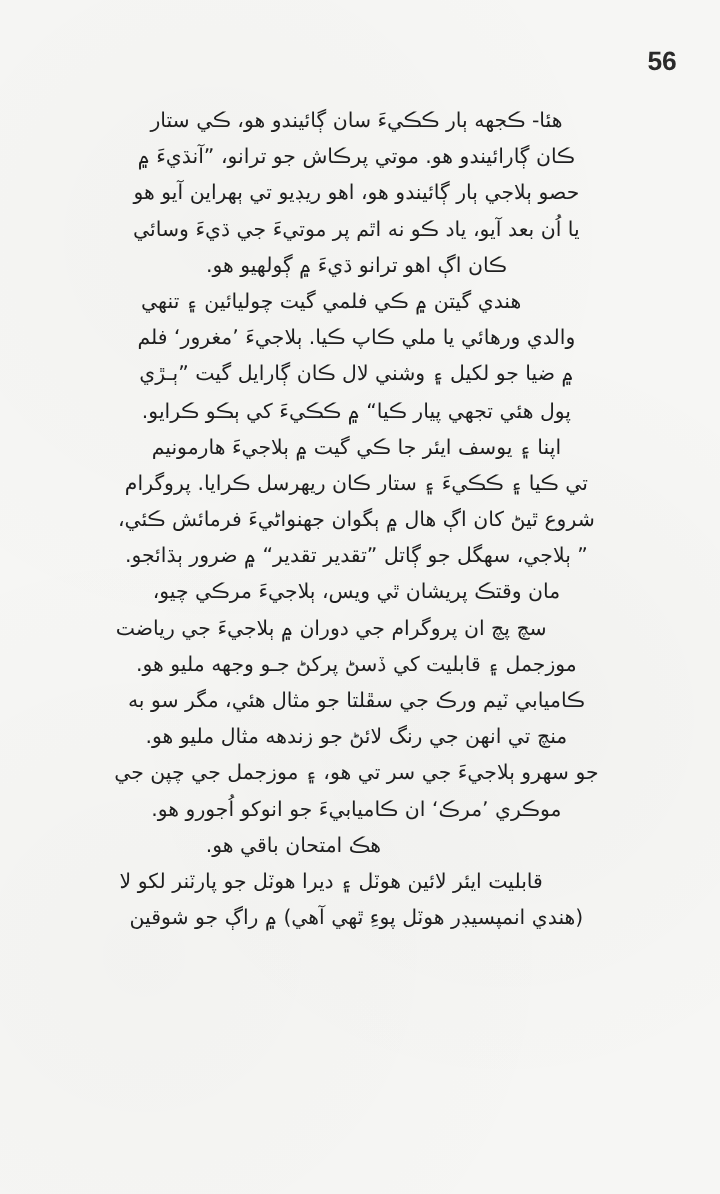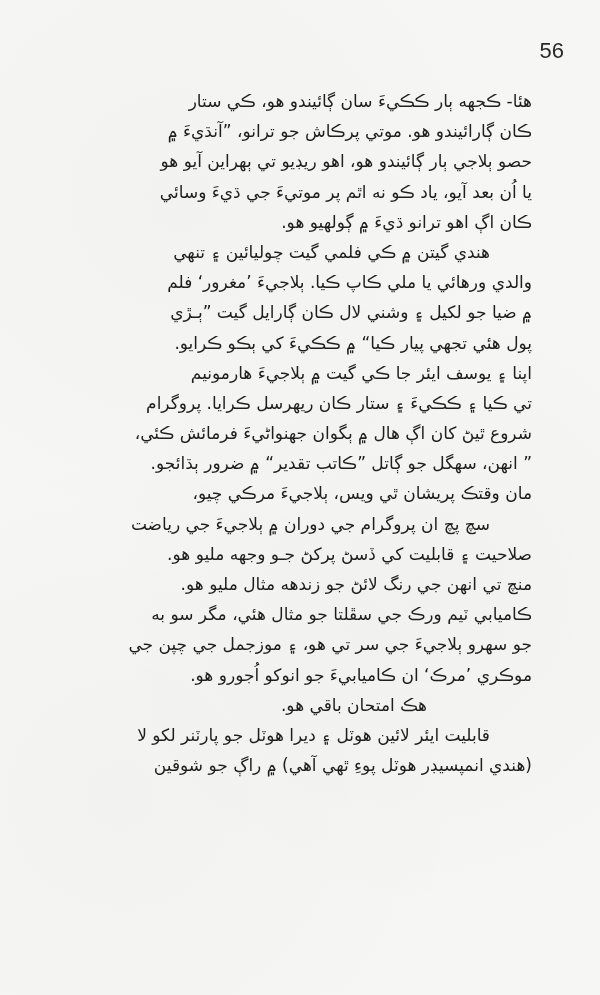"56" .page-number { font-weight: normal -> bold }
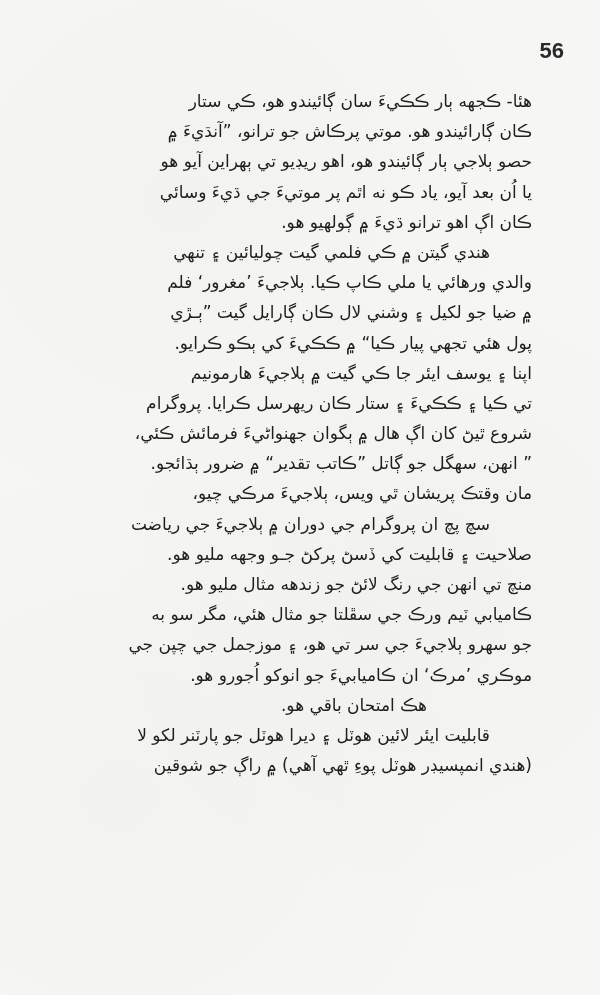"هئا- ڪجهه ٻار ڪڪيءَ سان" .line { text-align: right -> center }
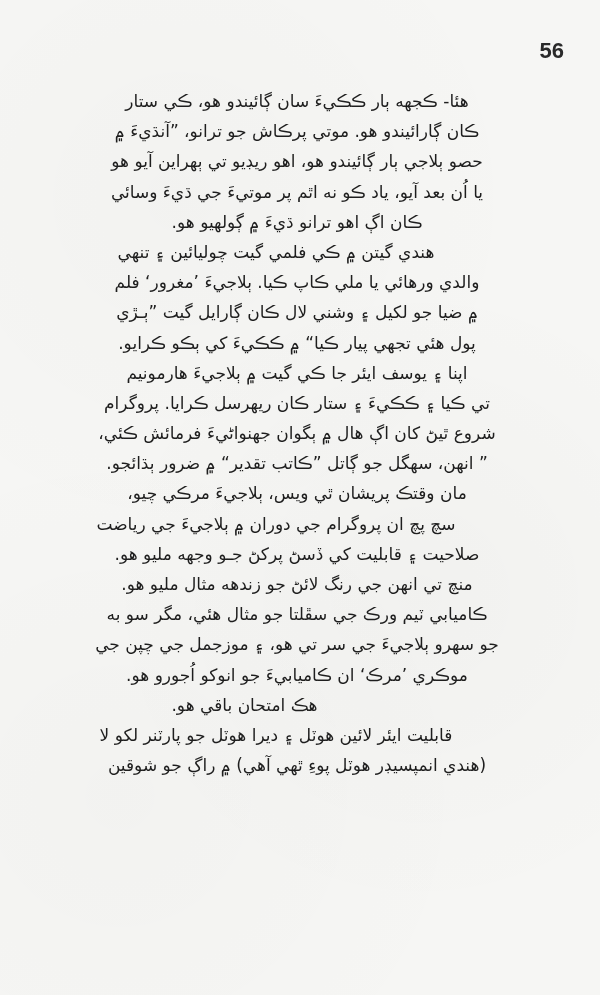"” انهن، سهگل جو ڳاتل" span.line { text: انهن، سهگل جو ڳاتل ”ڪاتب -> ٻلاجي، سهگل جو ڳاتل ”تقدير }
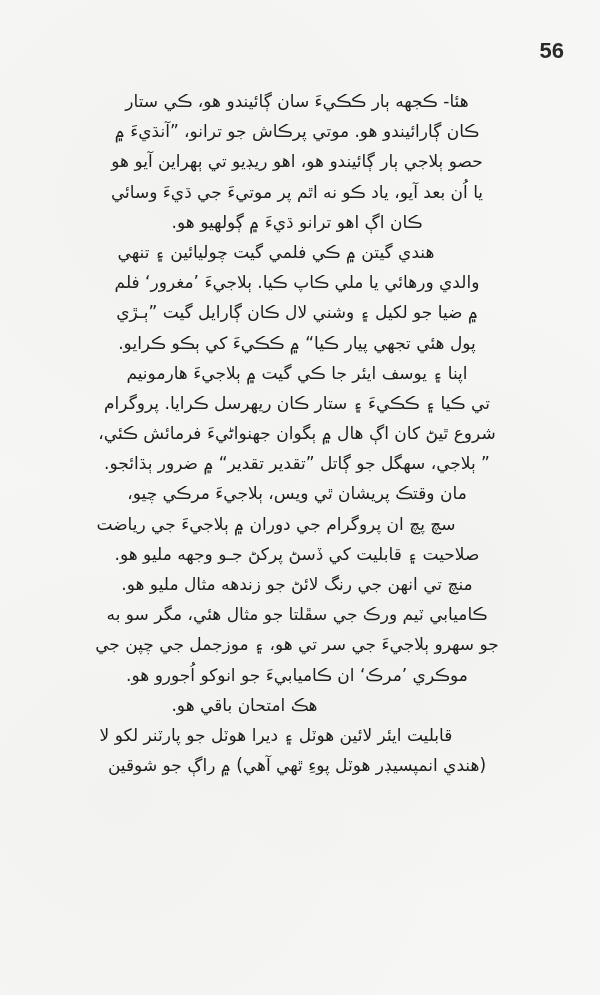"صلاحيت ۽ قابليت کي ڏسڻ" span.line { text: صلاحيت -> موزجمل }
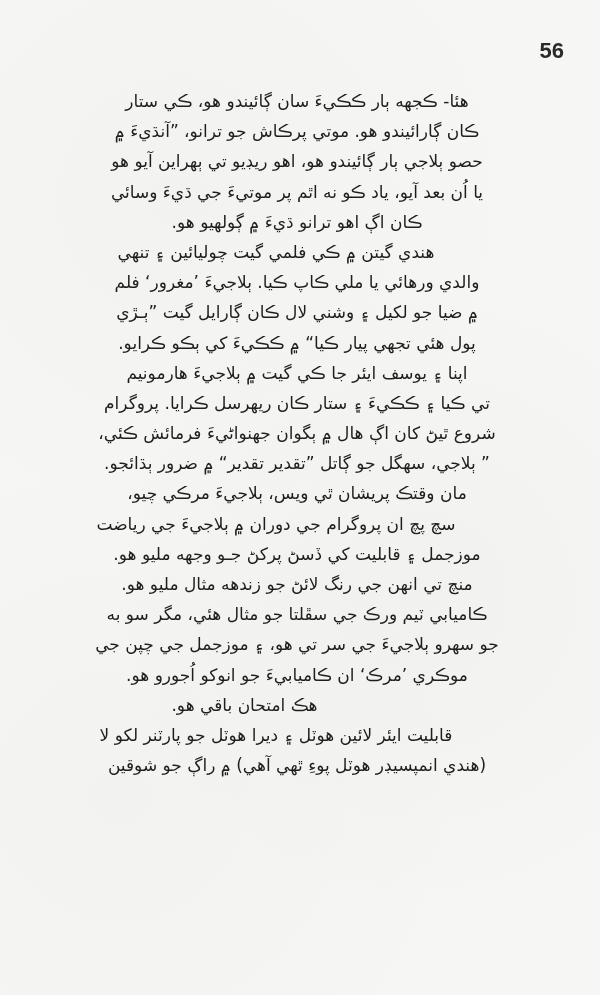"منچ تي انهن جي رنگ" span.line { order: before "ڪاميابي ٽيم ورڪ جي سڦلتا" -> after "ڪاميابي ٽيم ورڪ جي سڦلتا" }
